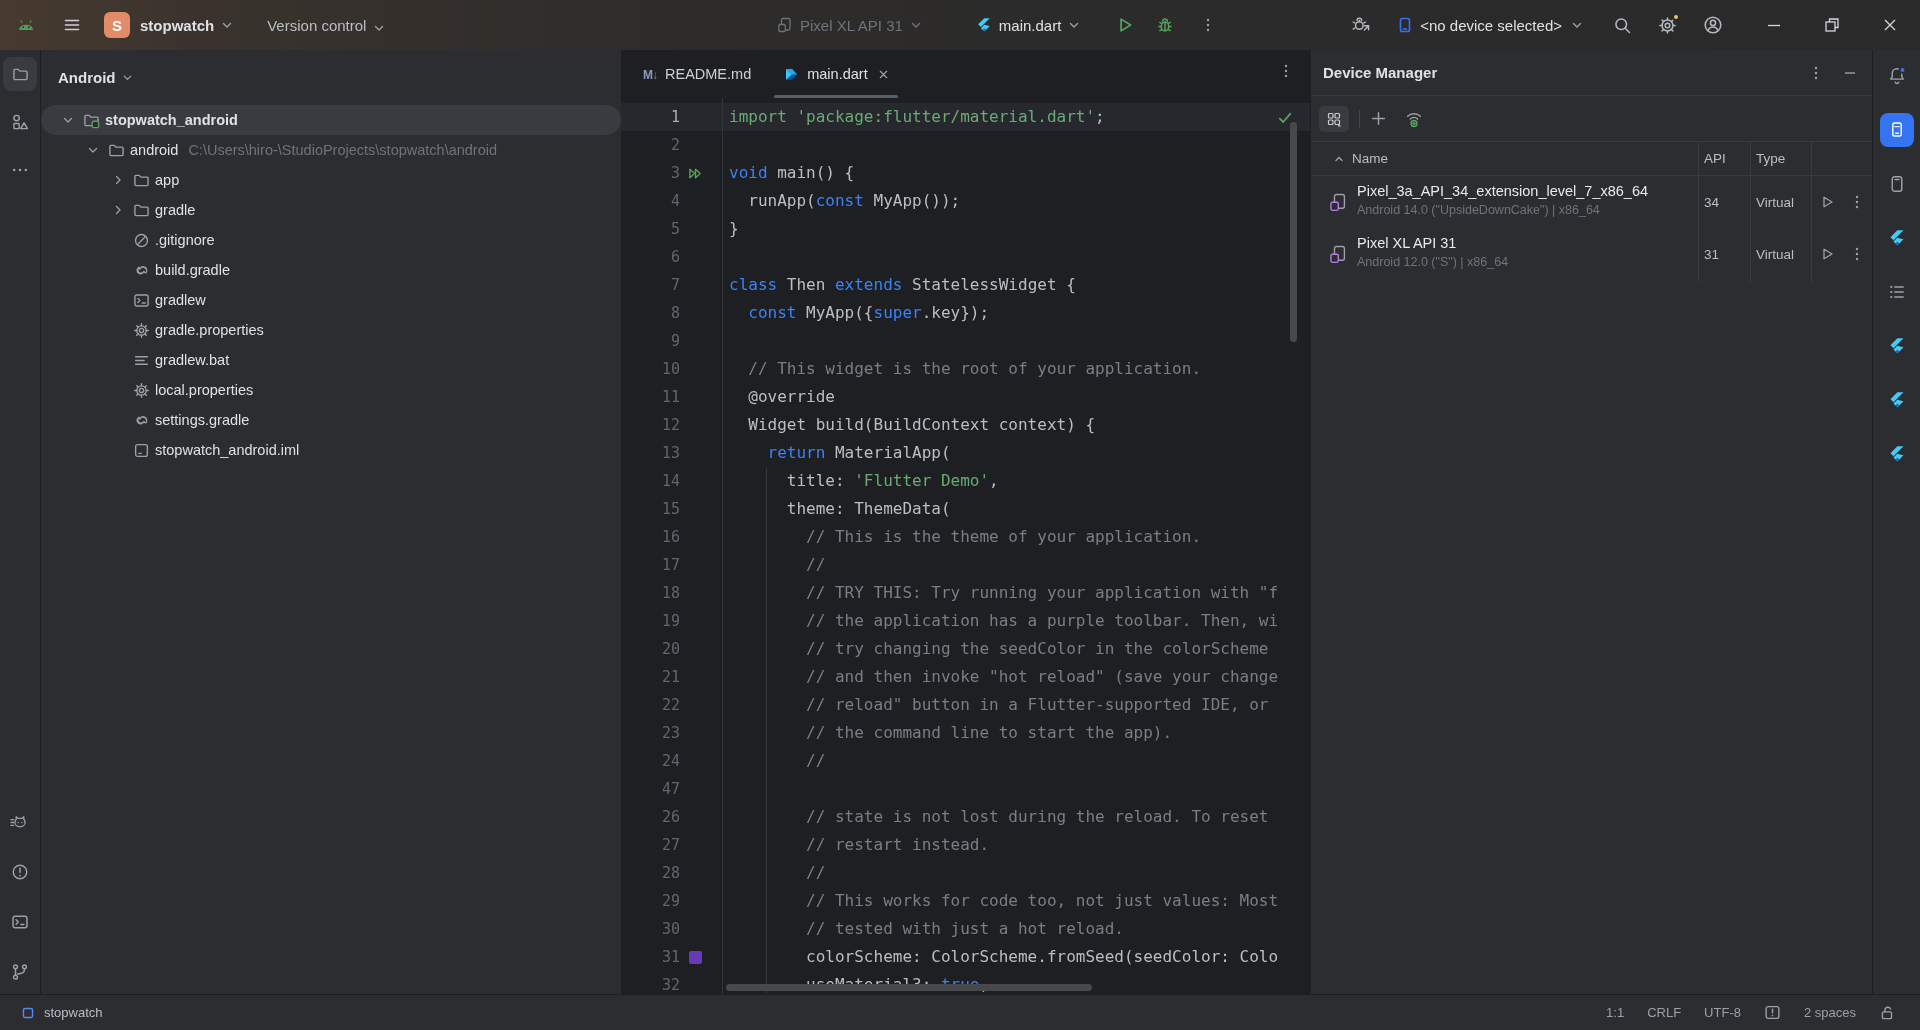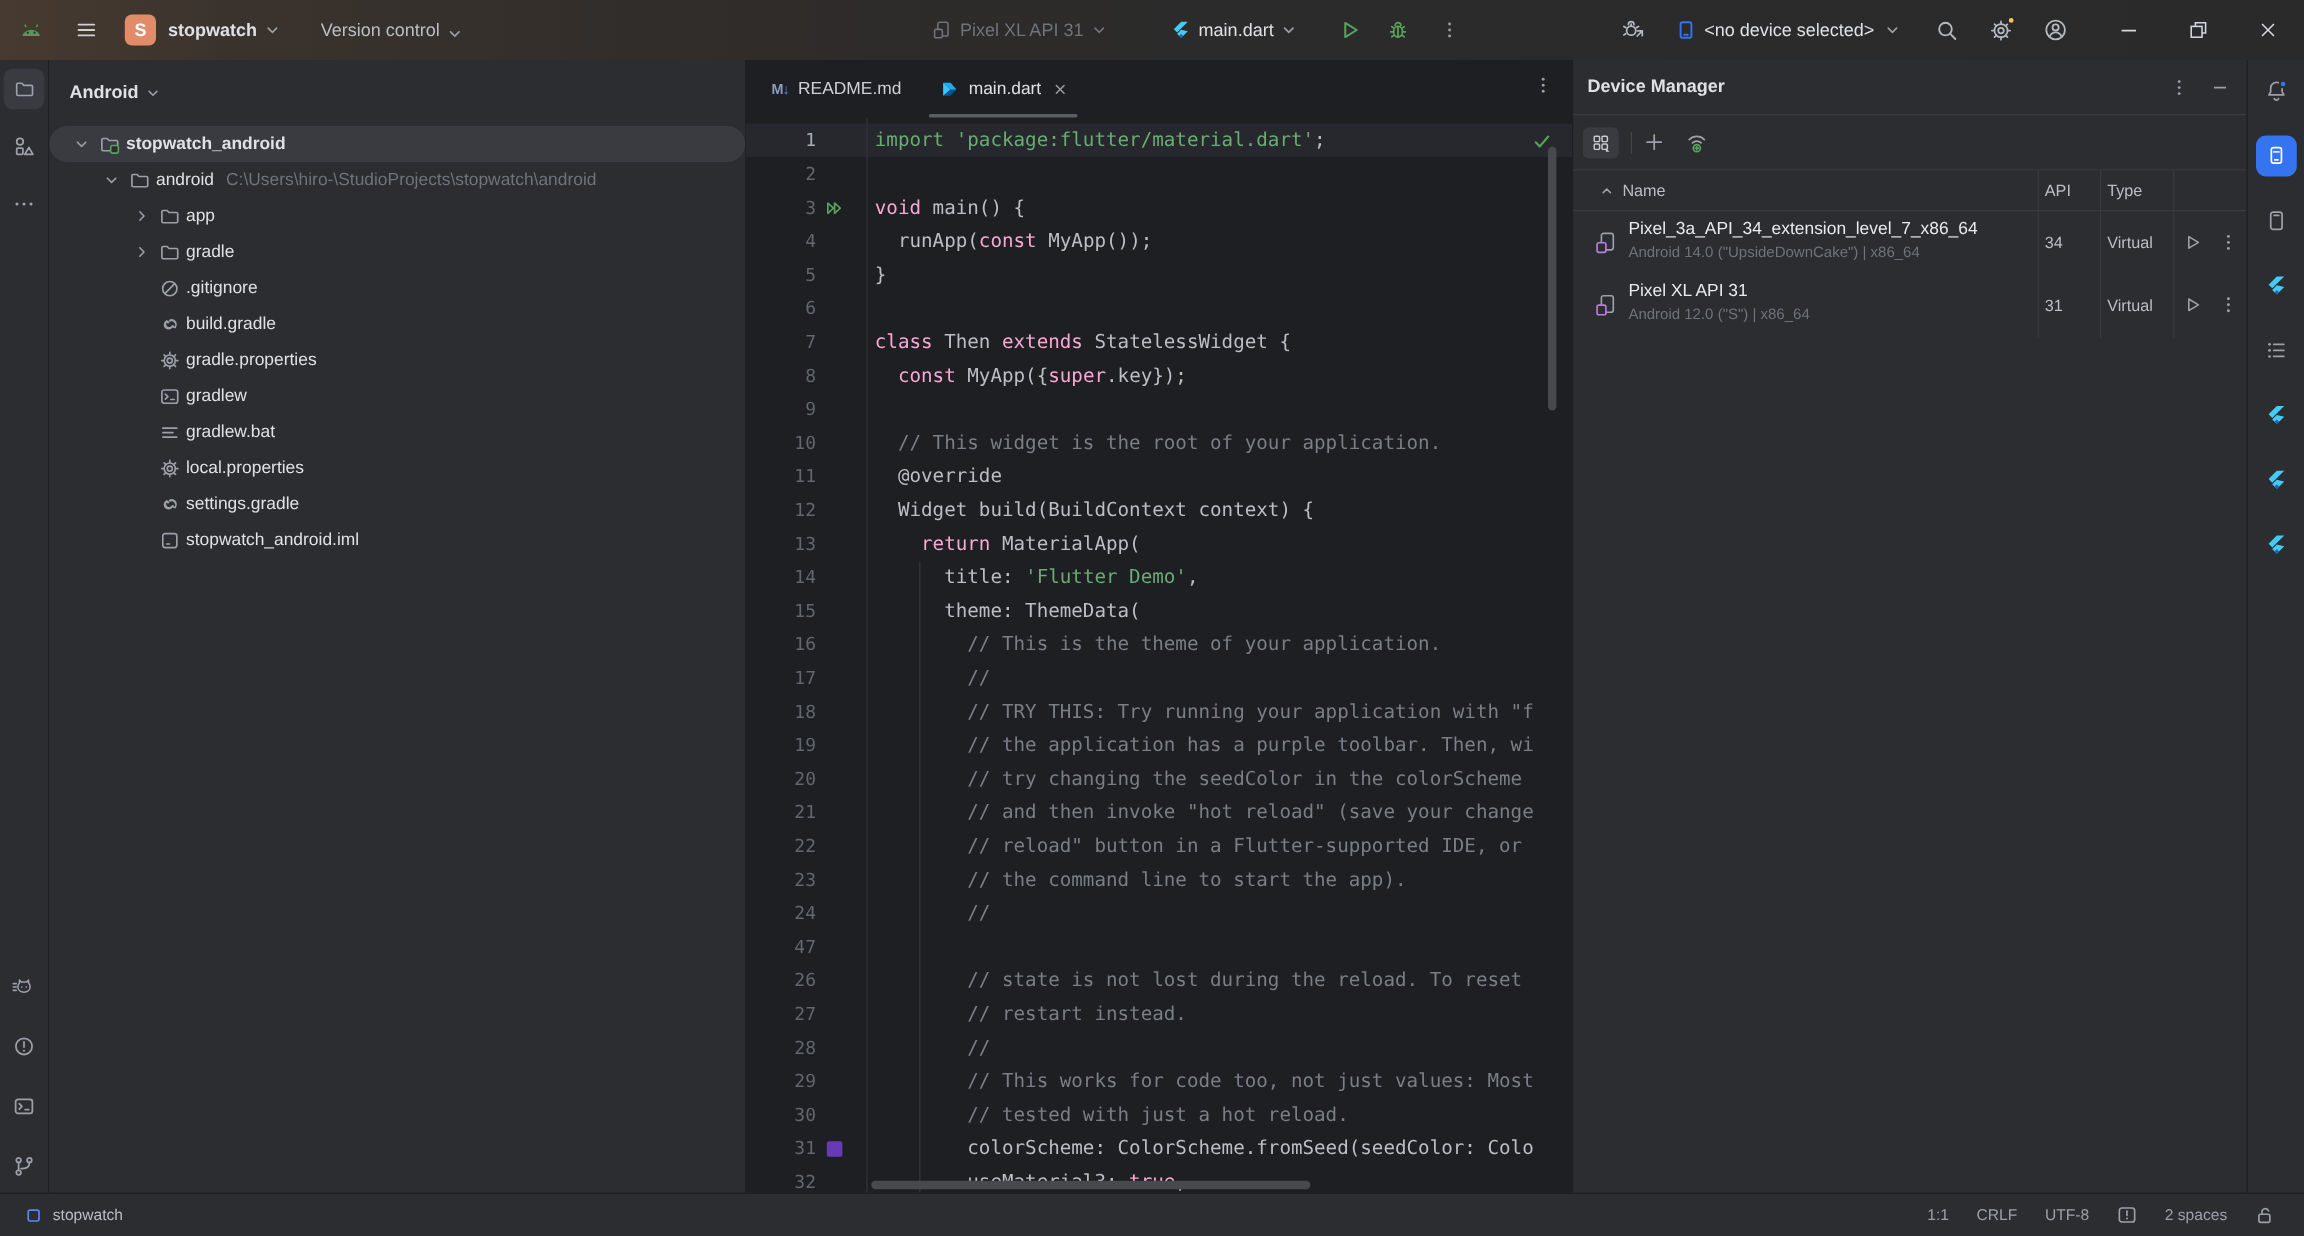"void" .tk-k { color: #f9a8d4 -> #3b82f6 }
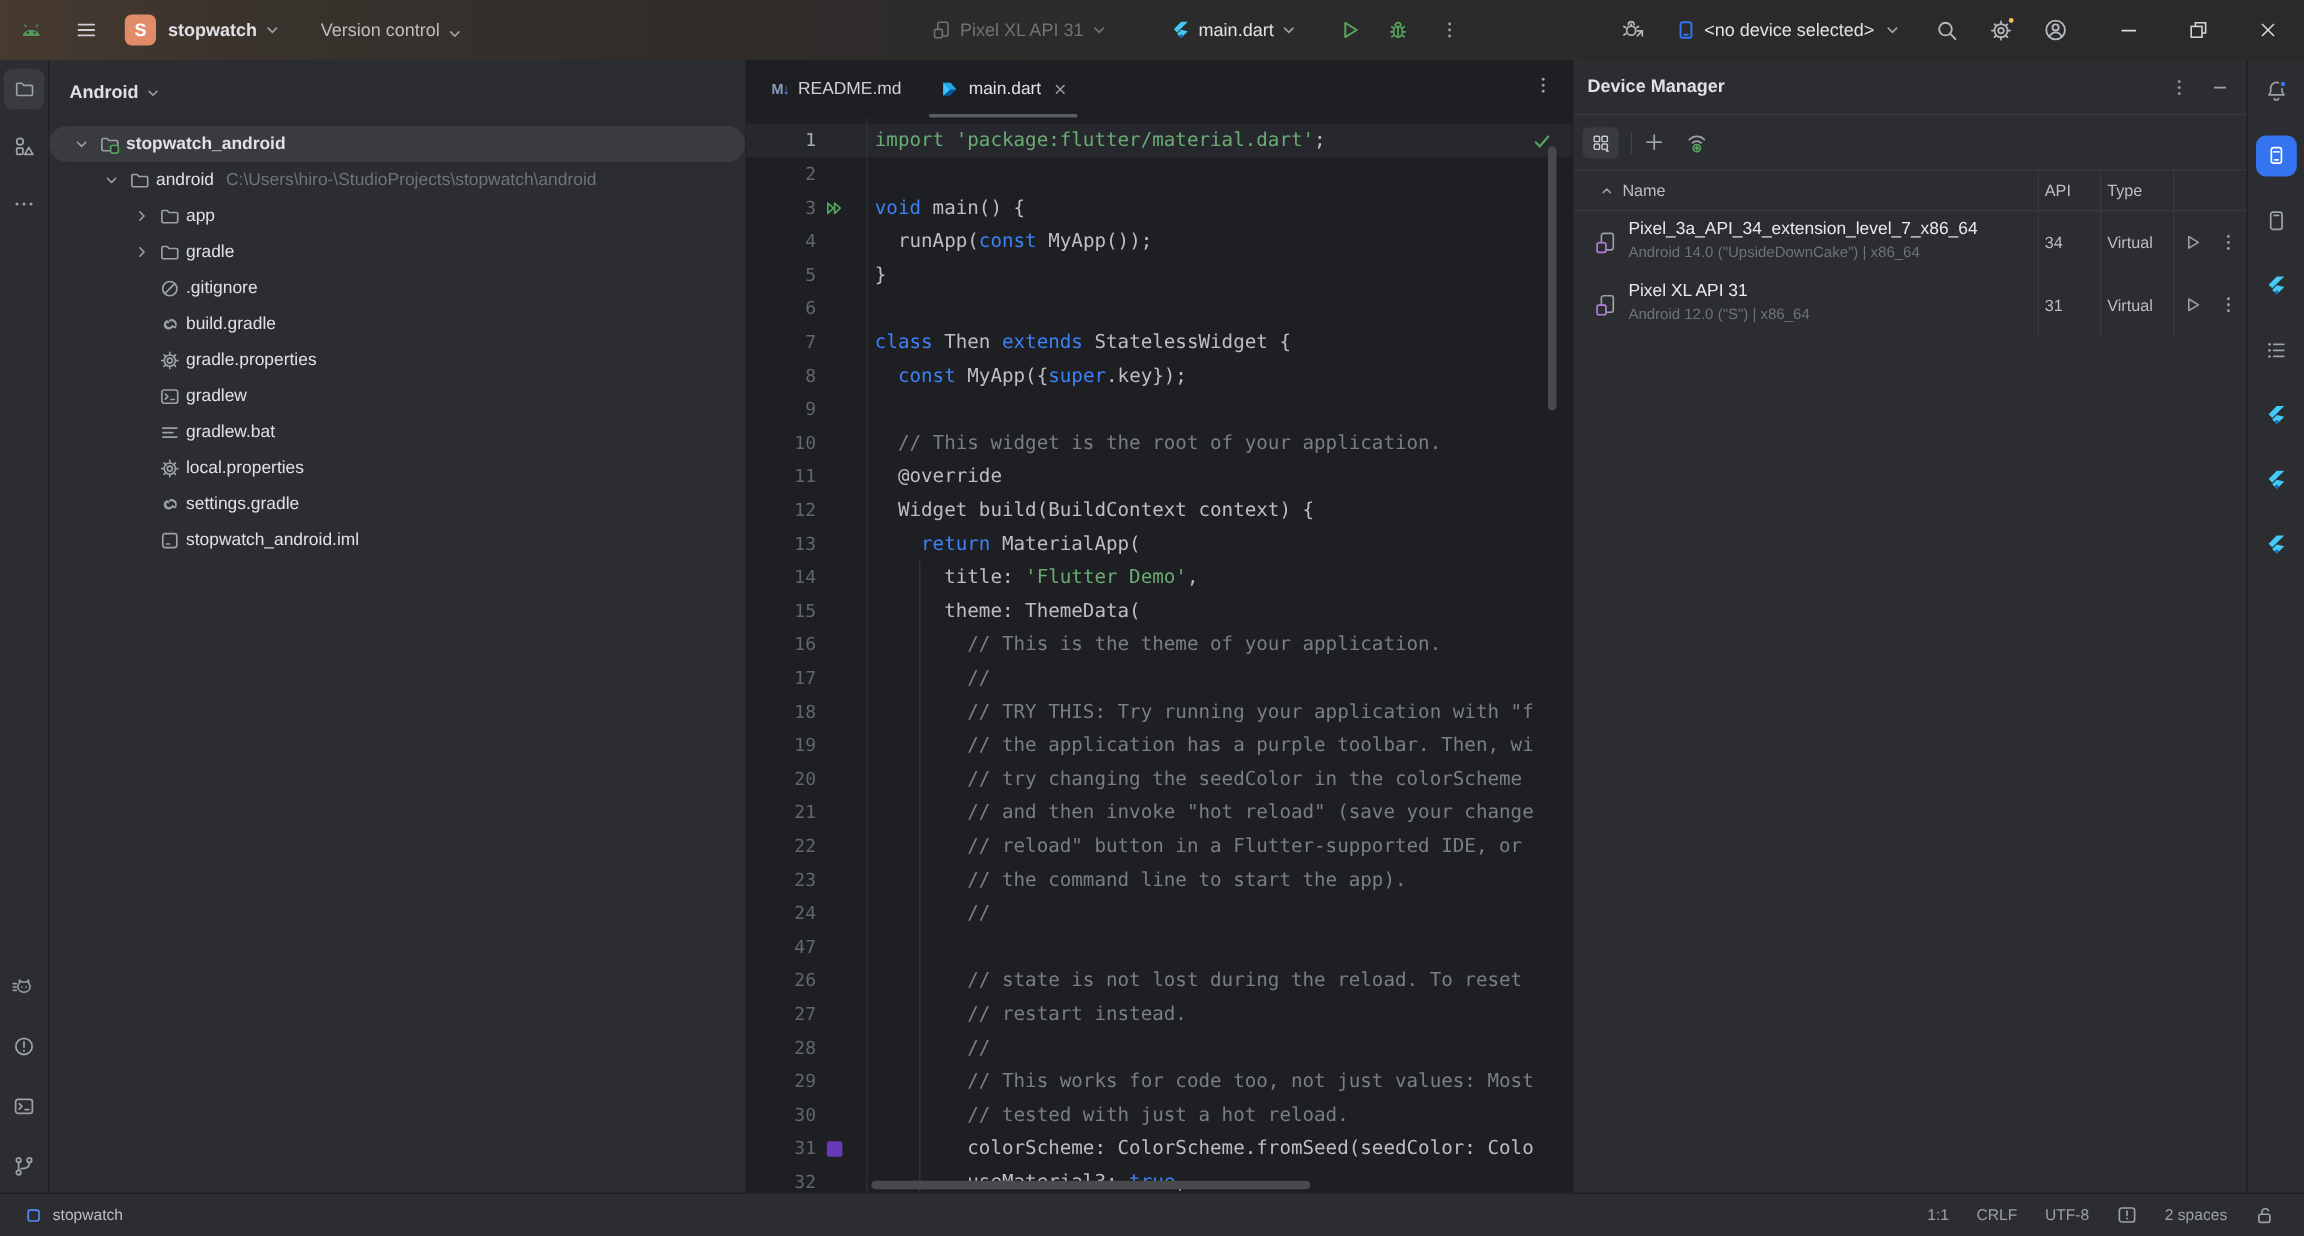"gradle.properties" div.tree-row { order: before "gradlew" -> after "gradlew" }
